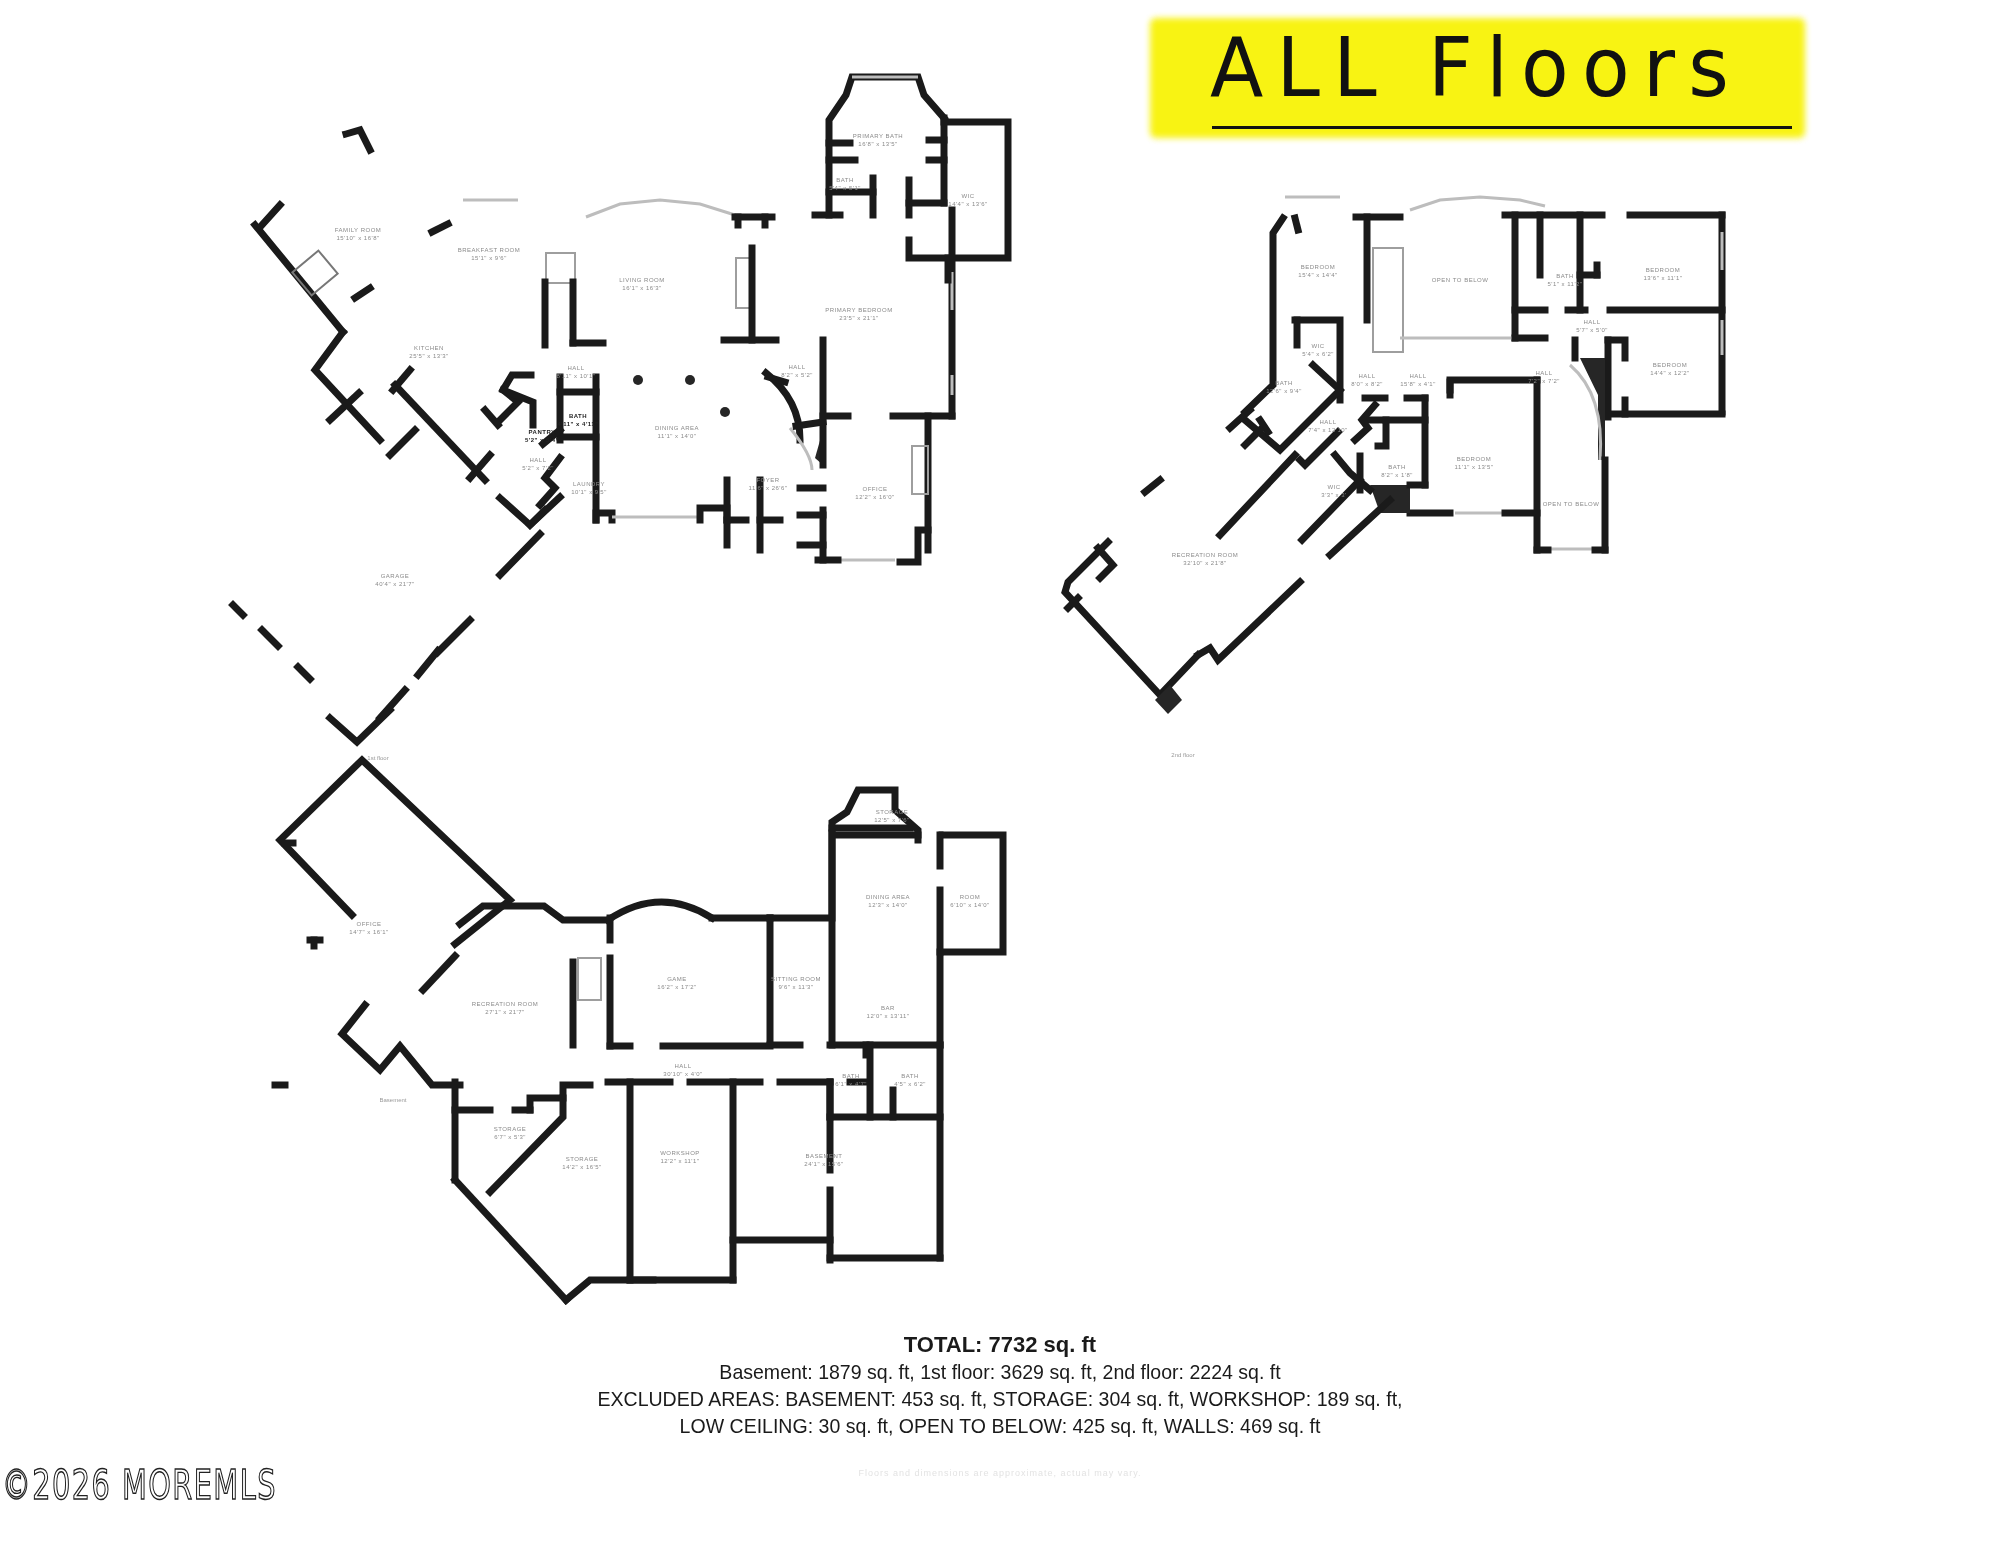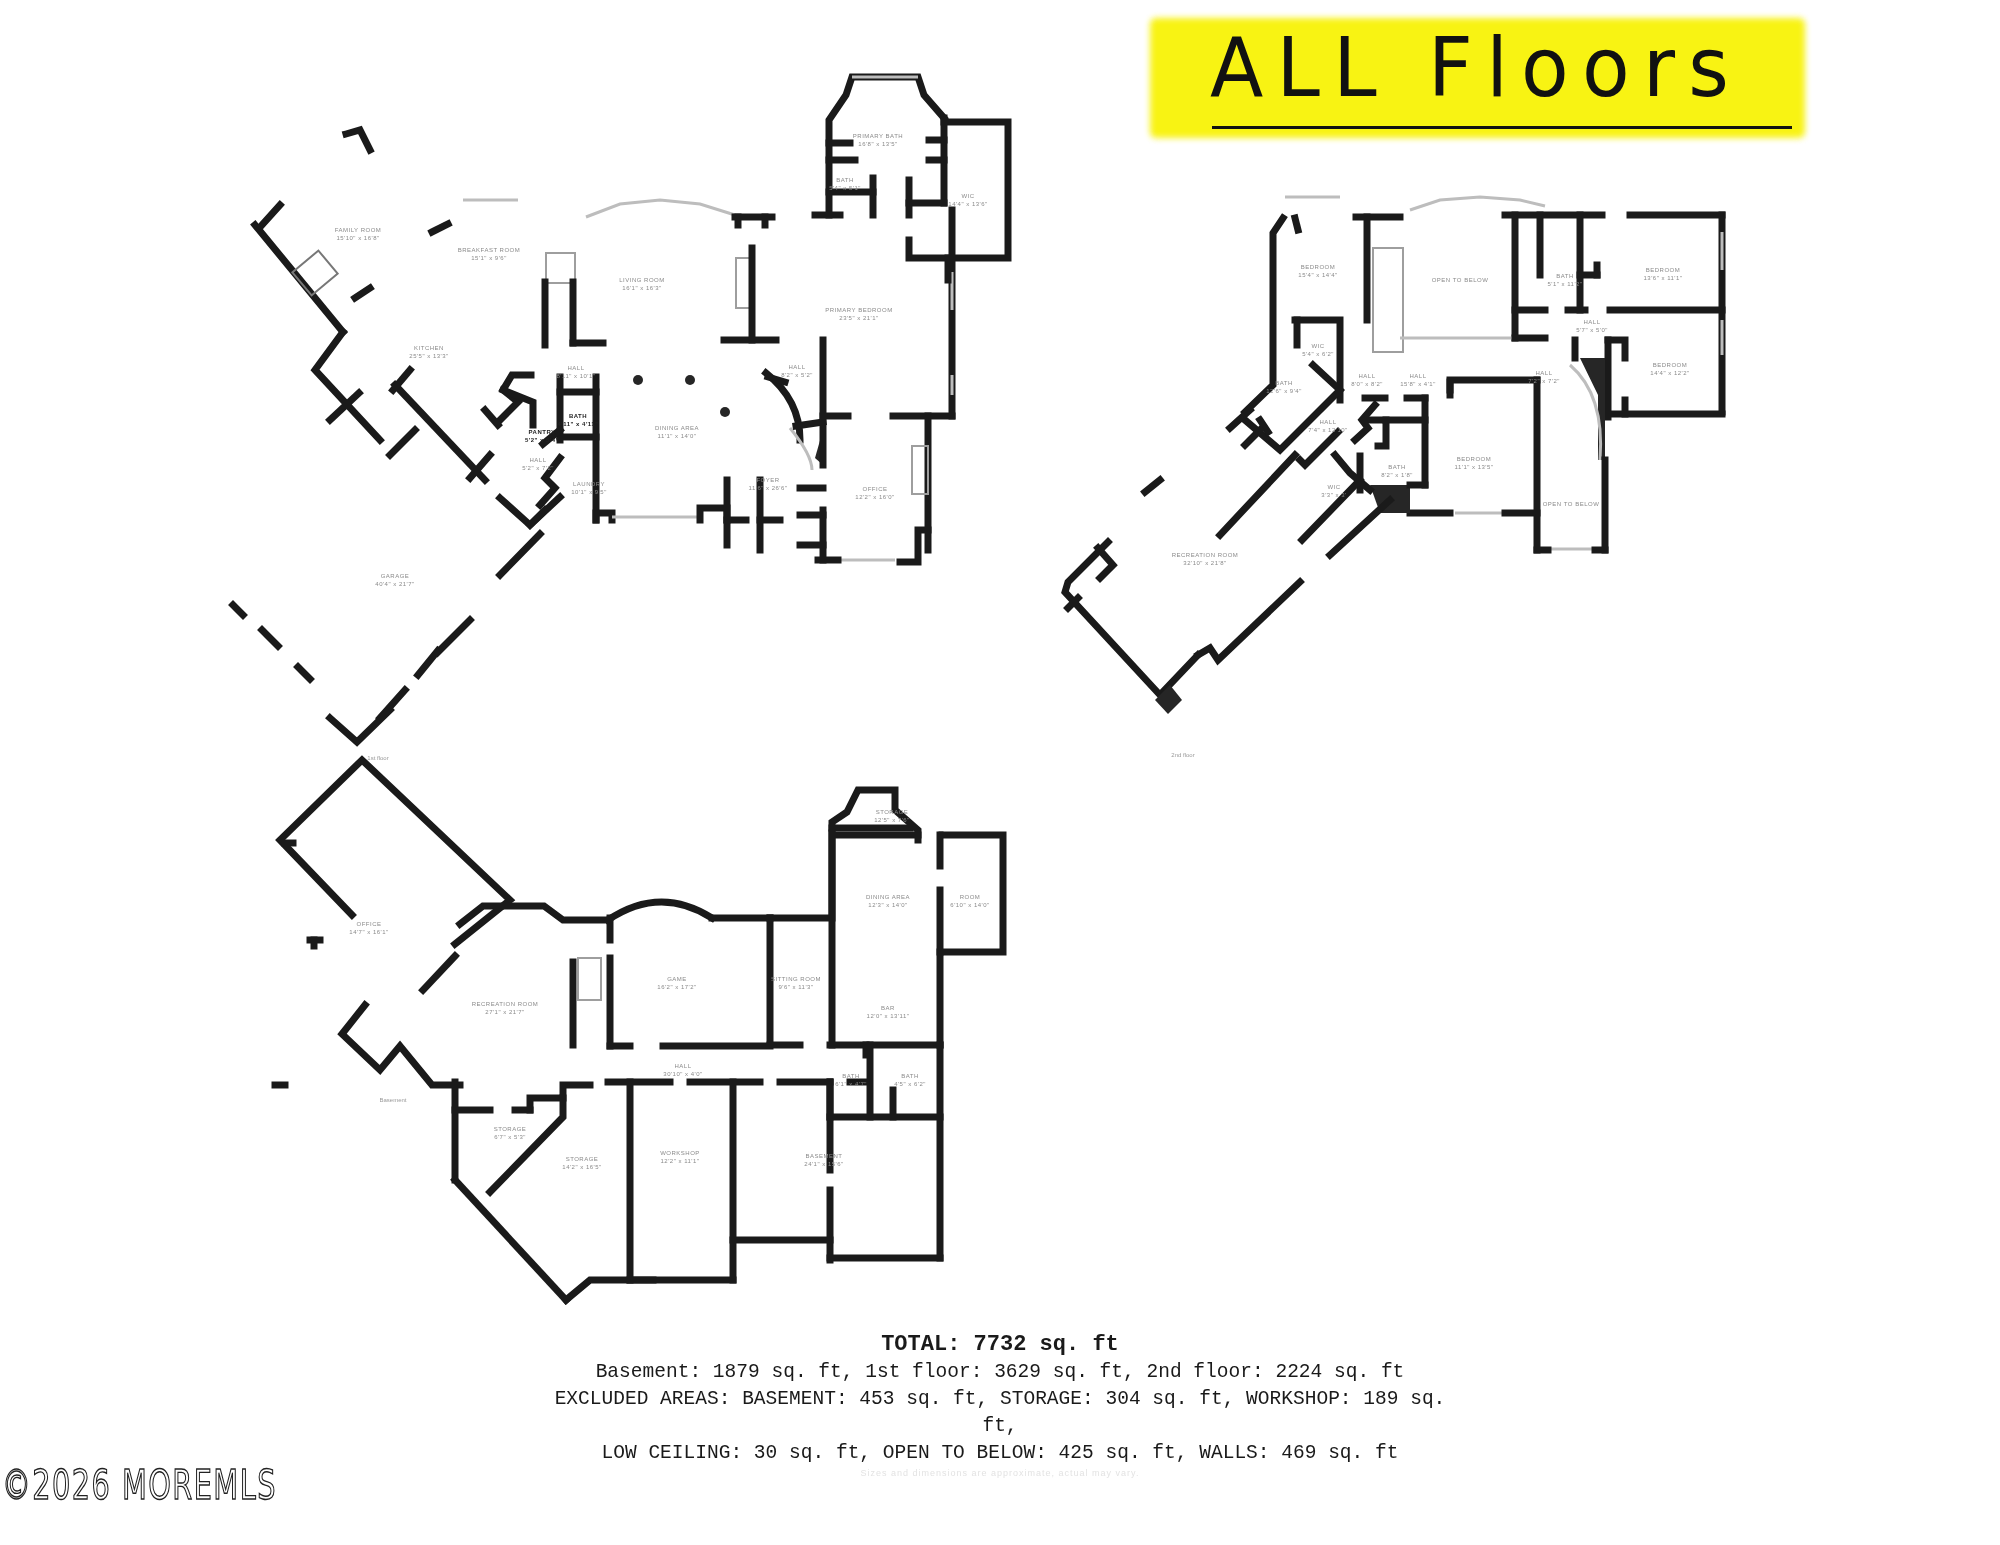"TOTAL: 7732 sq. ft" .summary { font-family: Liberation Mono, monospace -> Liberation Sans, sans-serif }
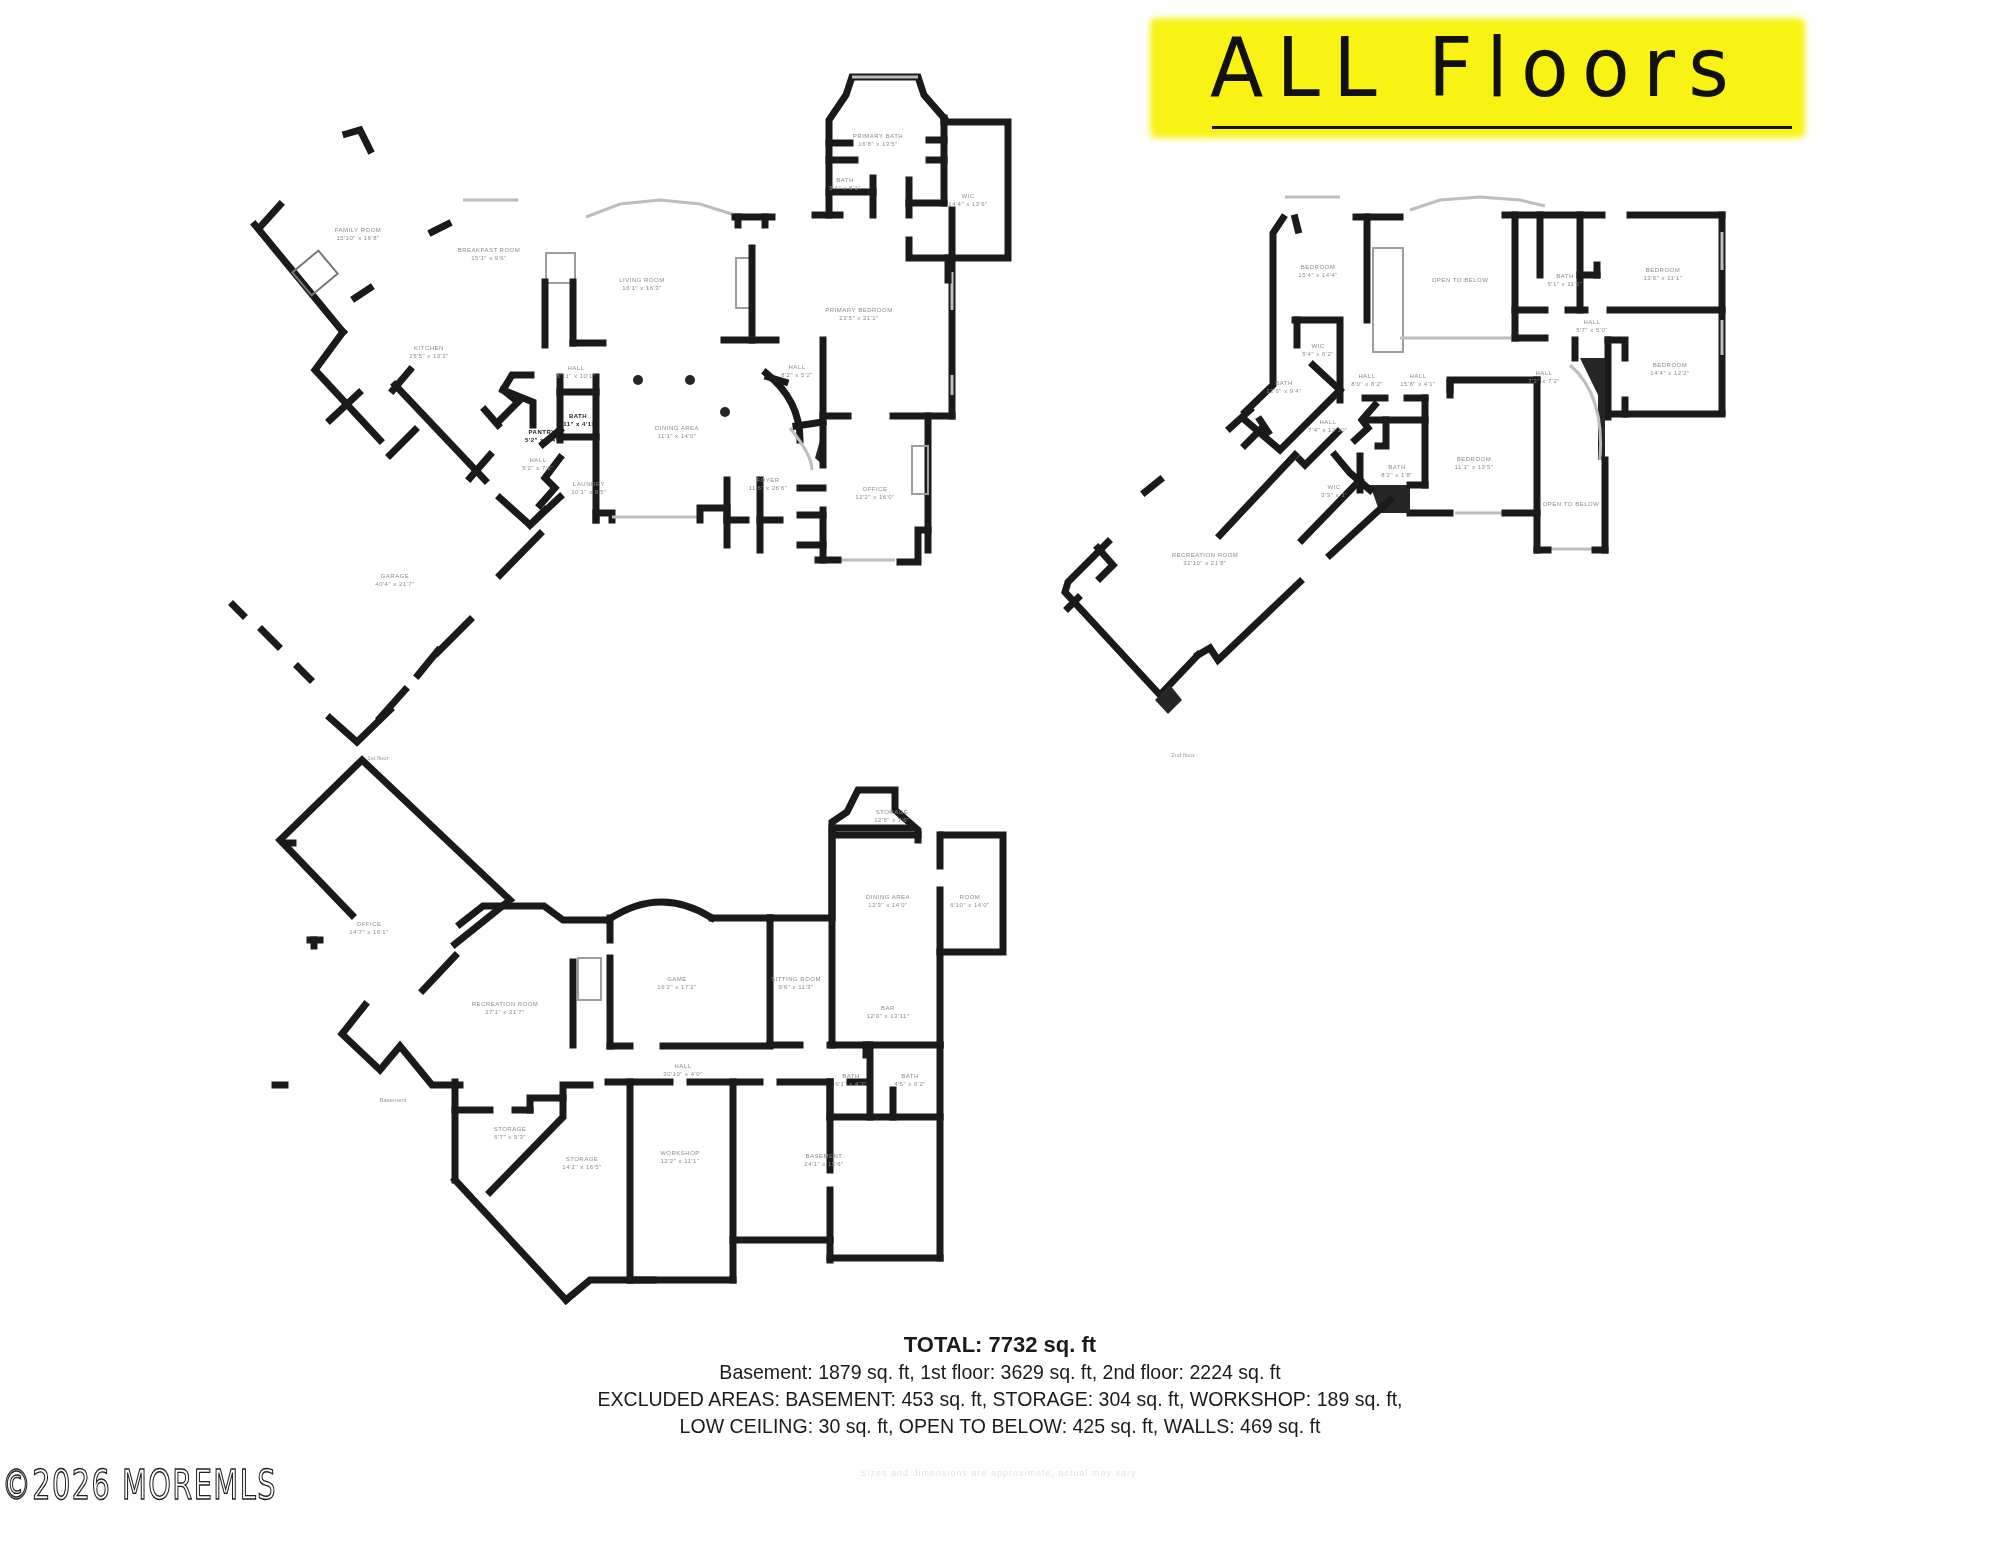"Sizes and dimensions are approximate," div.faint-note { text: Sizes -> Floors }
